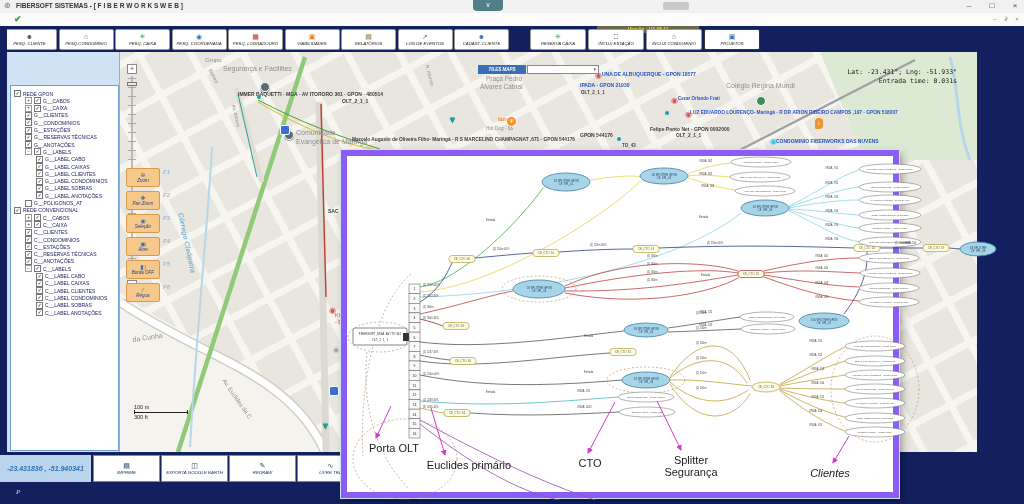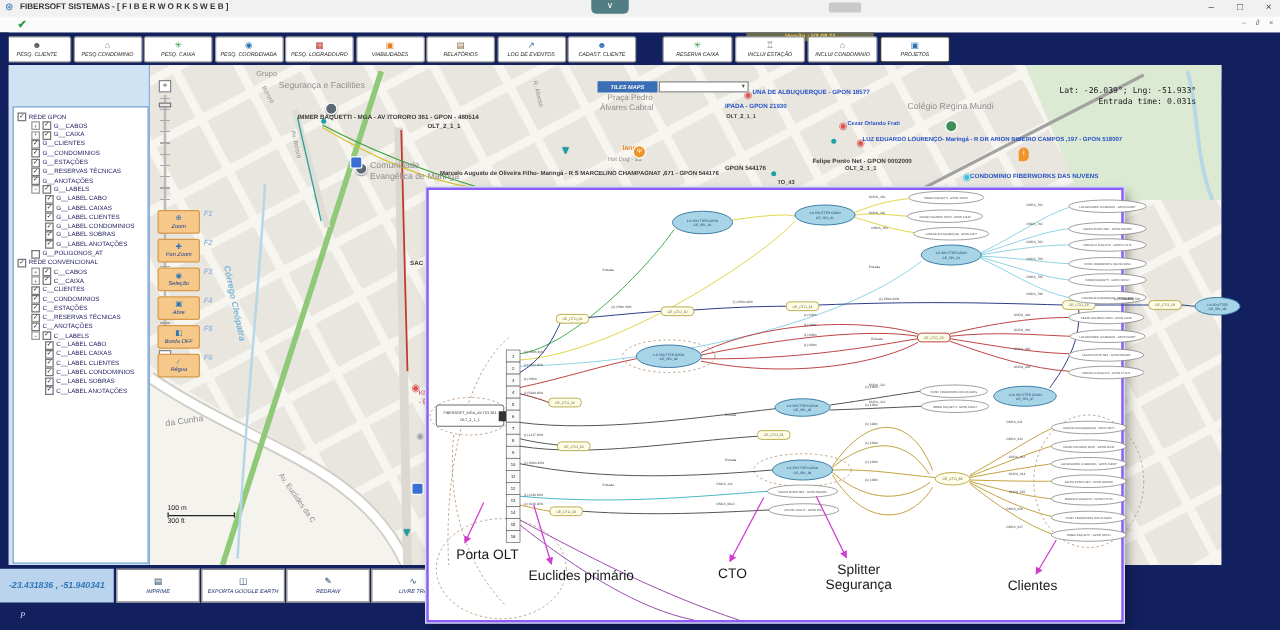"Lat: -26.039°; Lng: -51.933°" div { text: -26.039 -> -23.431 }
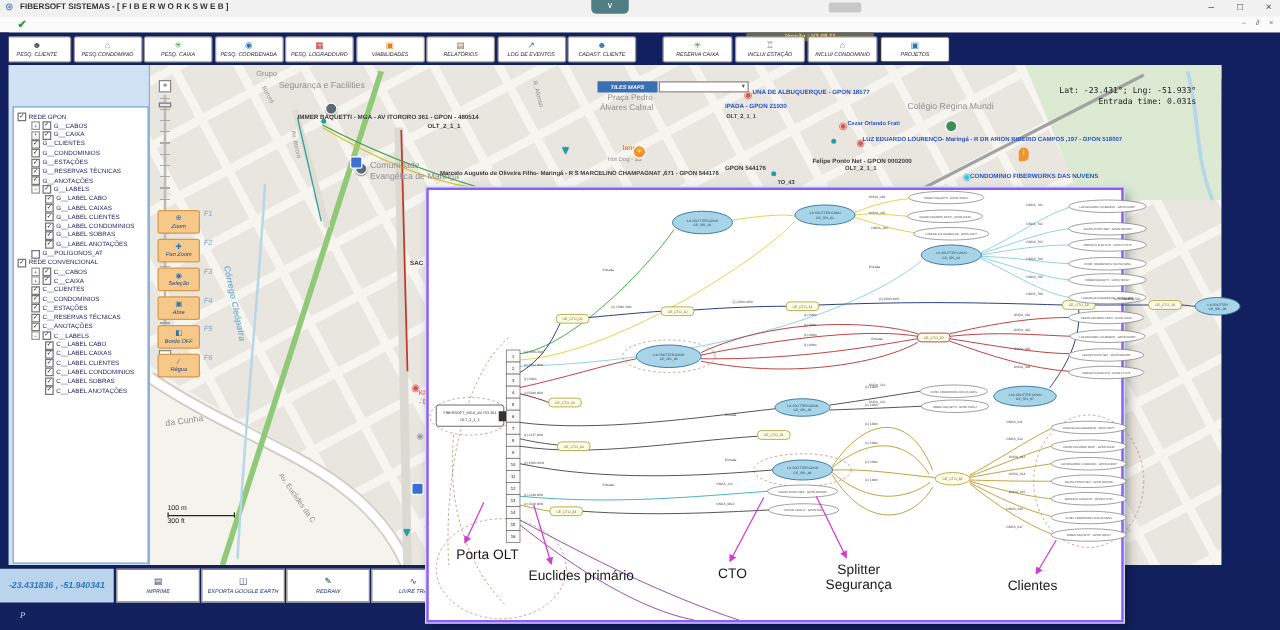"Porta OLT" #overlay { border: 2px solid #8b5cf6 -> 6px solid #8b5cf6 }
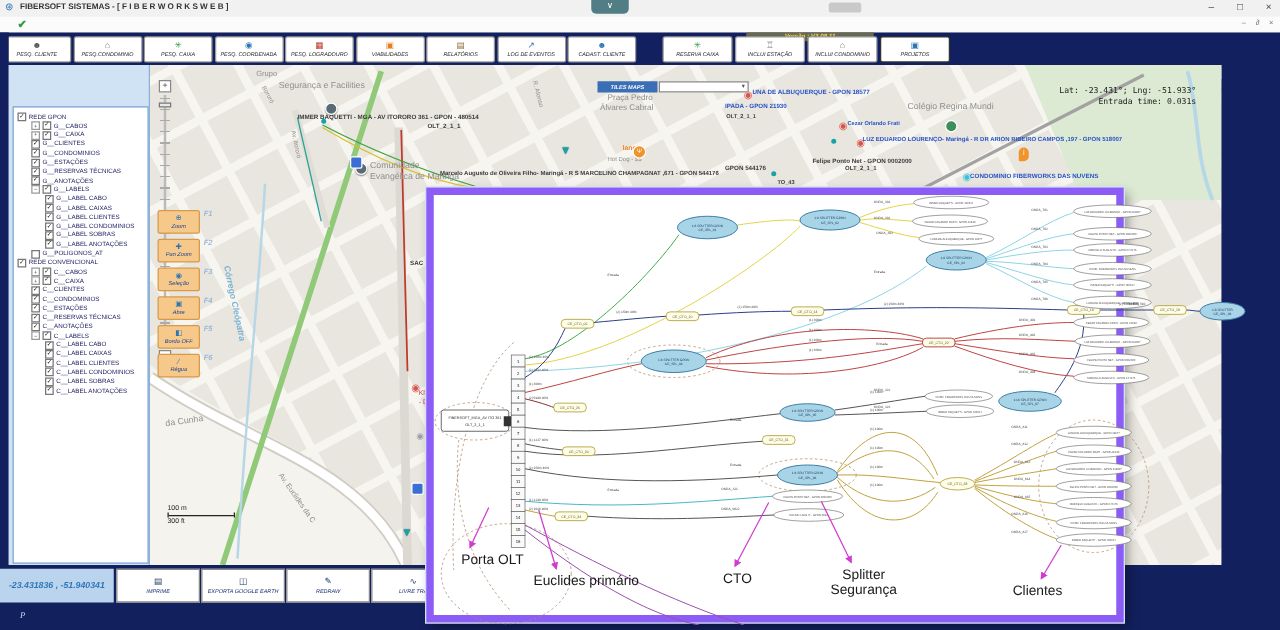"Clientes" div.leg { font-style: none -> italic }
